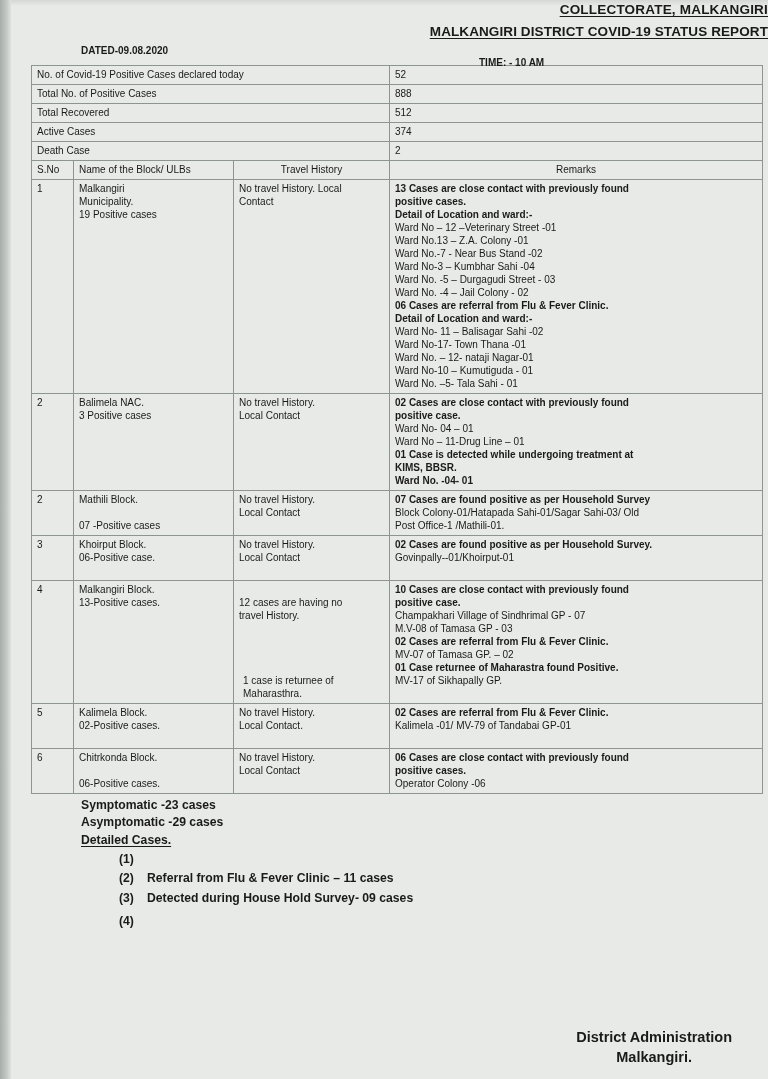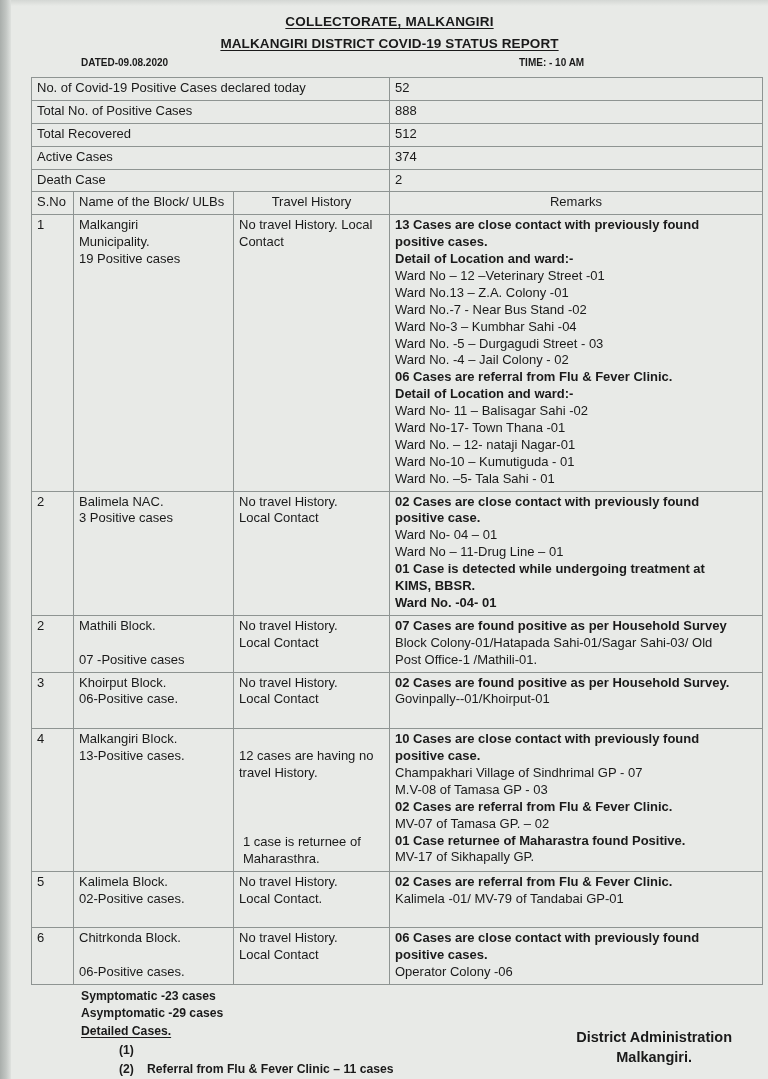"COLLECTORATE, MALKANGIRI" .title-block { padding-top: 14px -> 2px; text-align: center -> right }
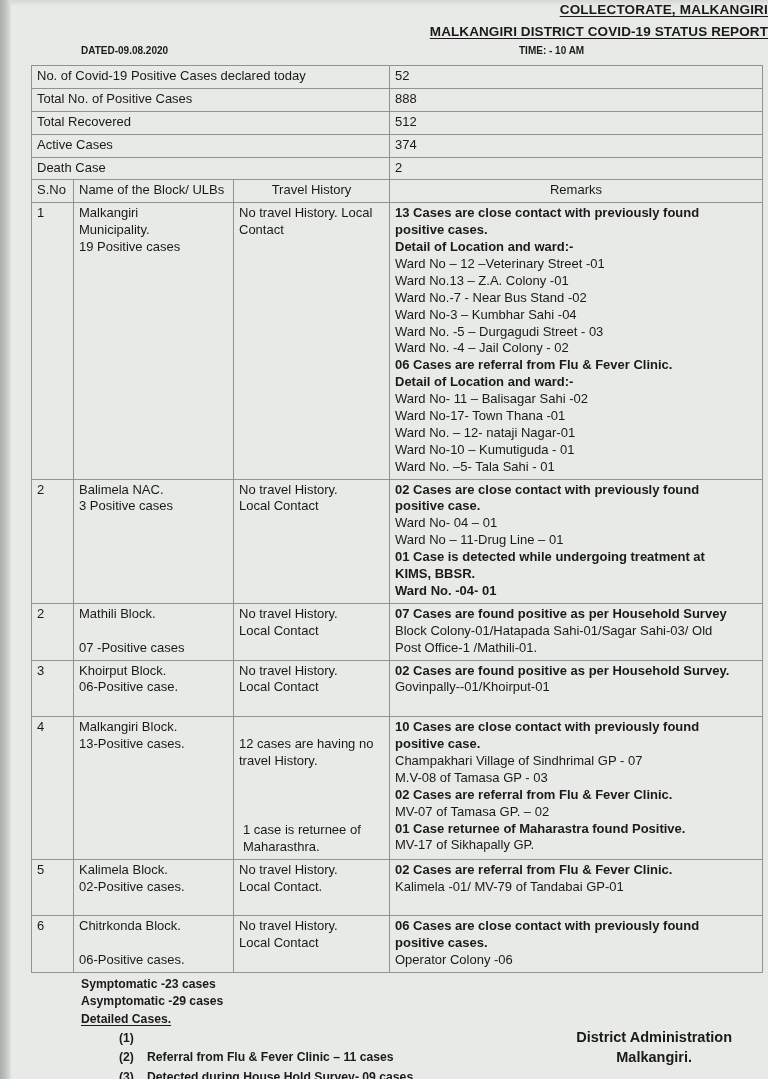"TIME: - 10 AM" .meta-time { margin-left: 40px -> none; top: 0 -> 12px }
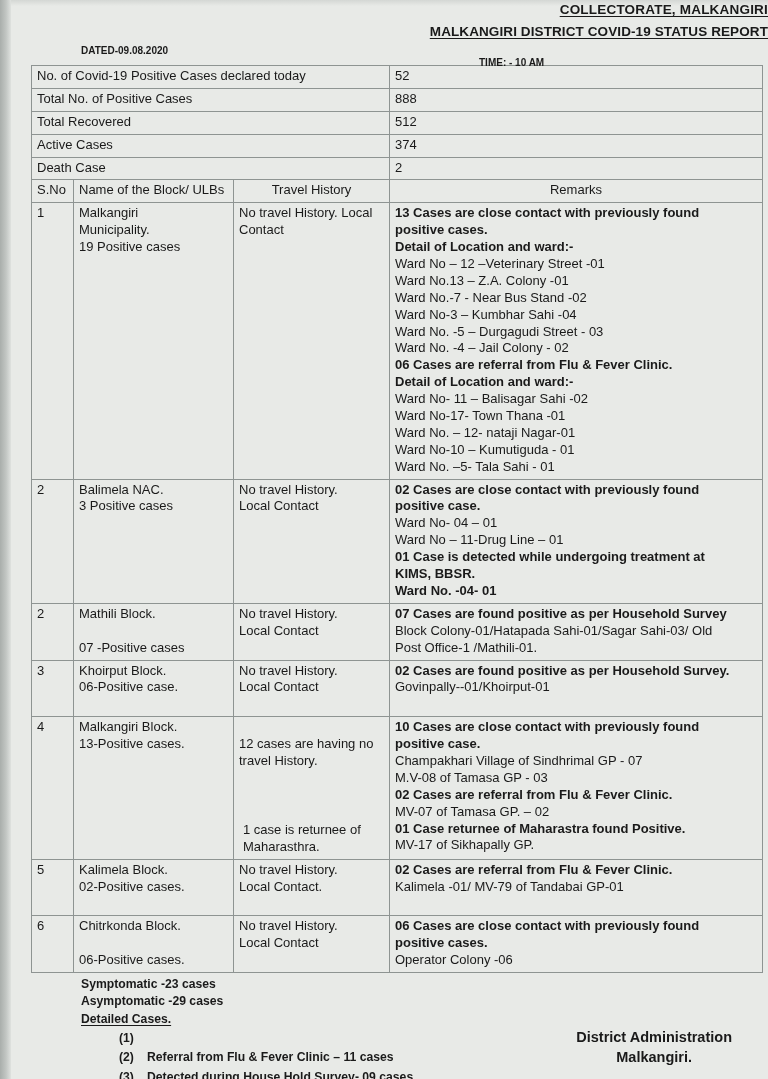"No. of Covid-19 Positive Cases" table.grid td, table.grid th { font-size: 13px -> 10px }
